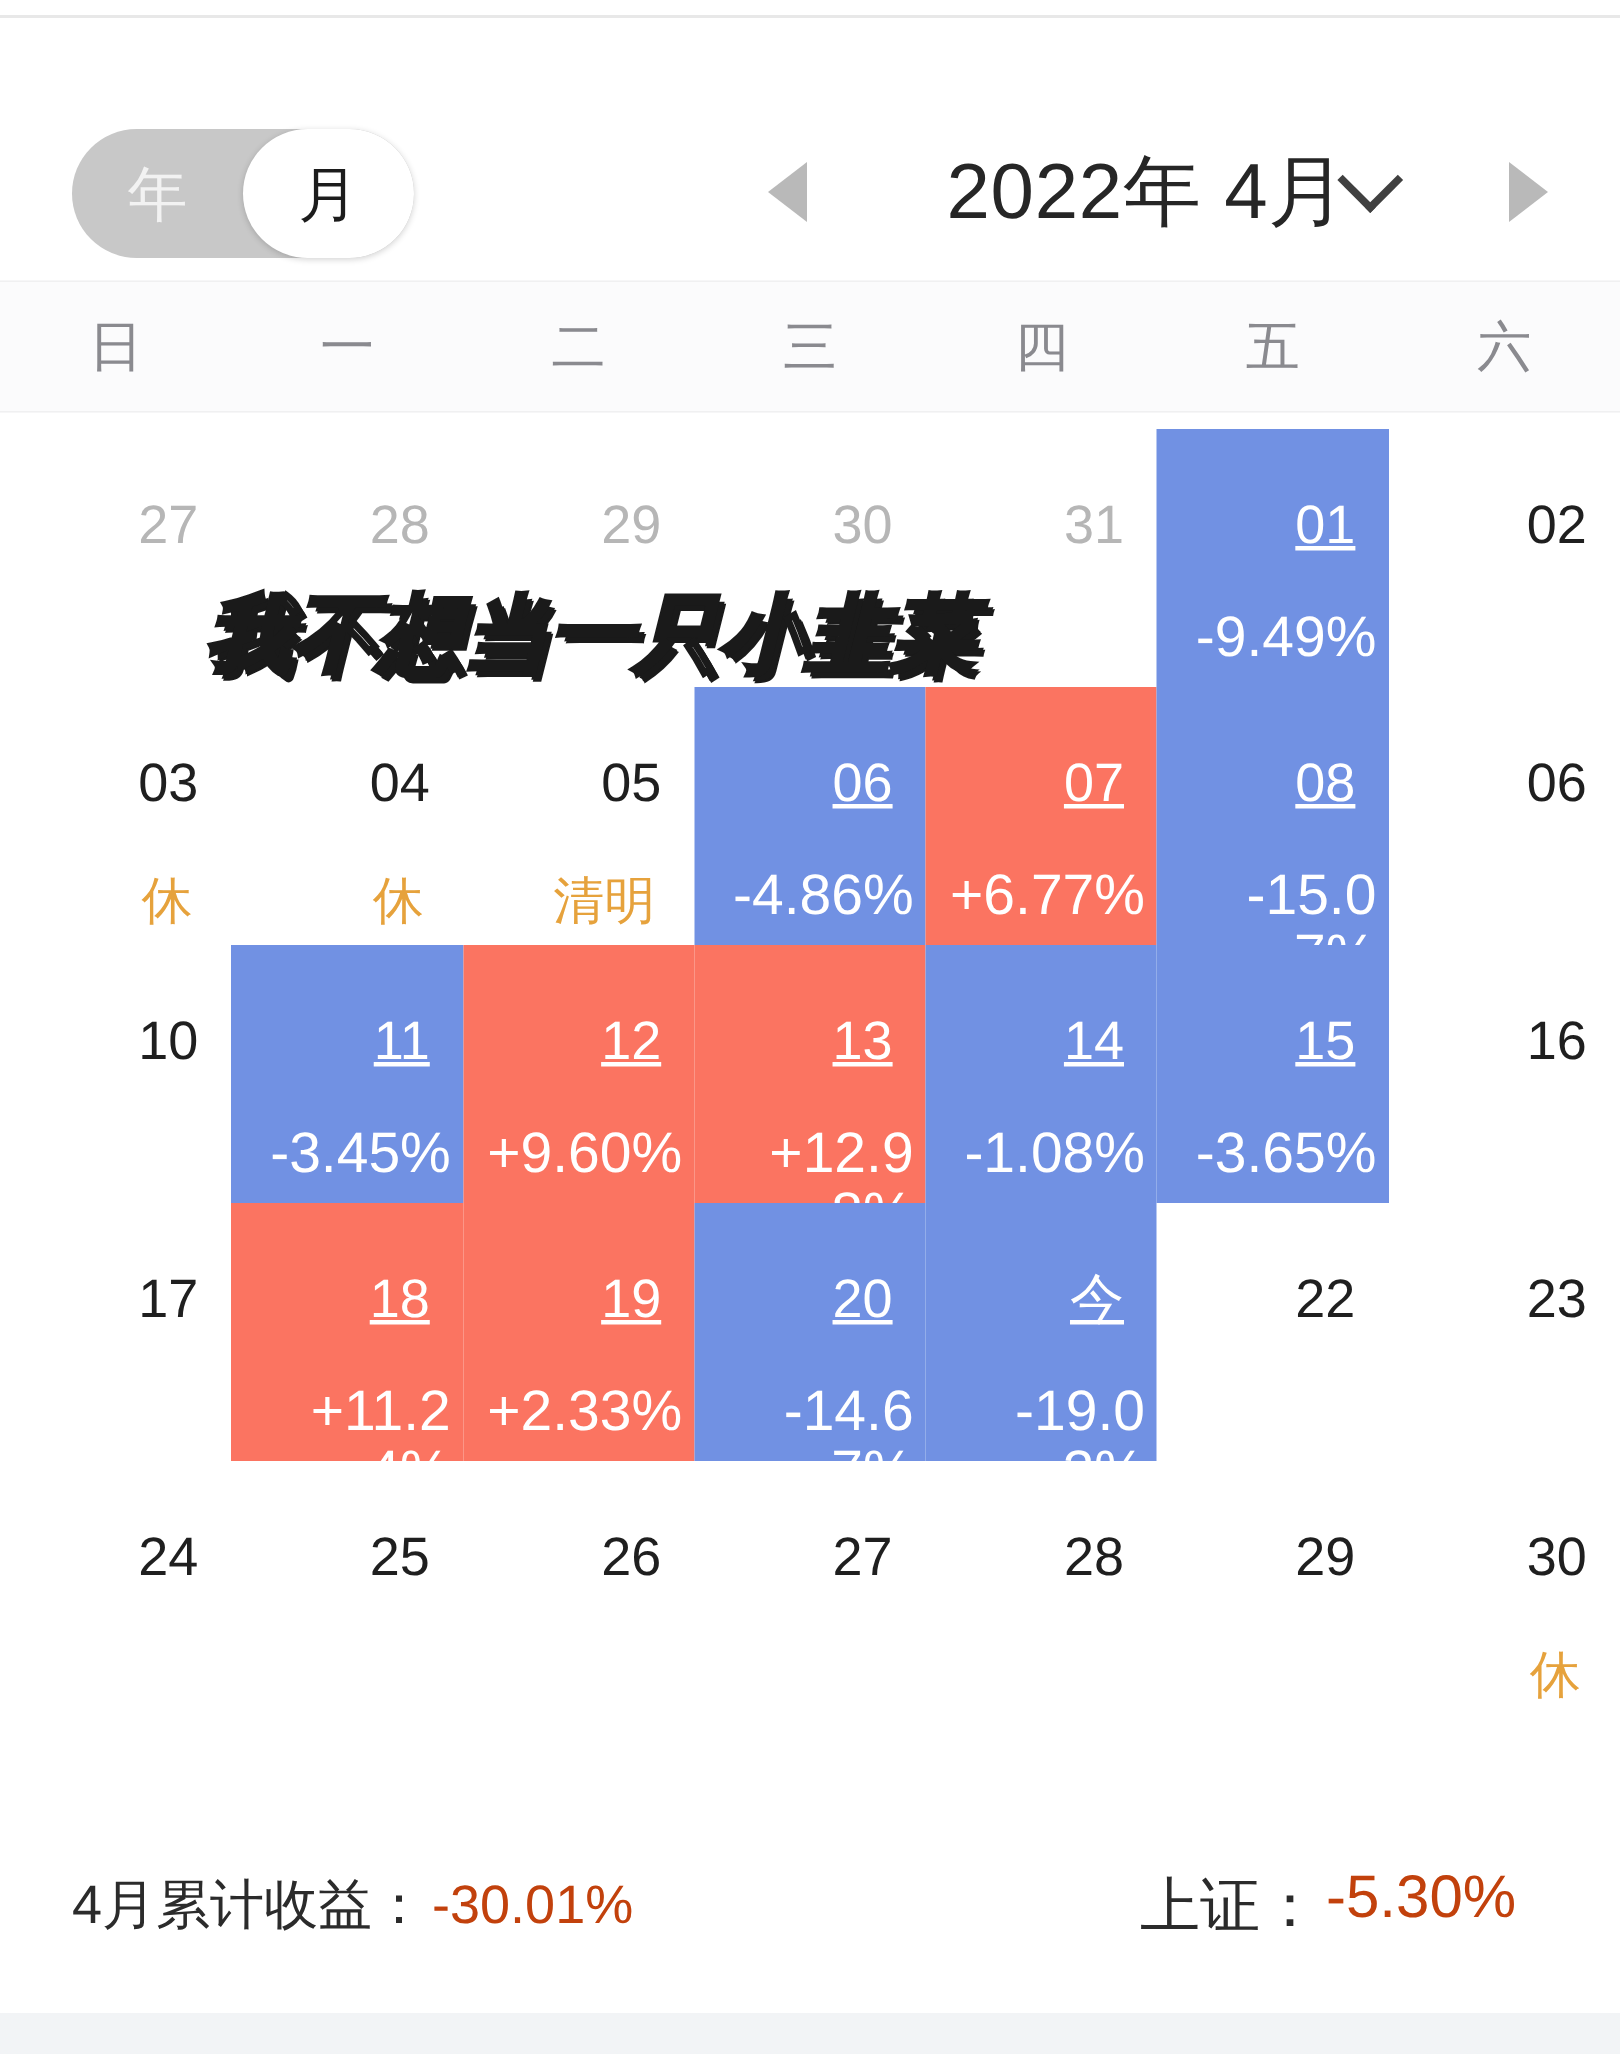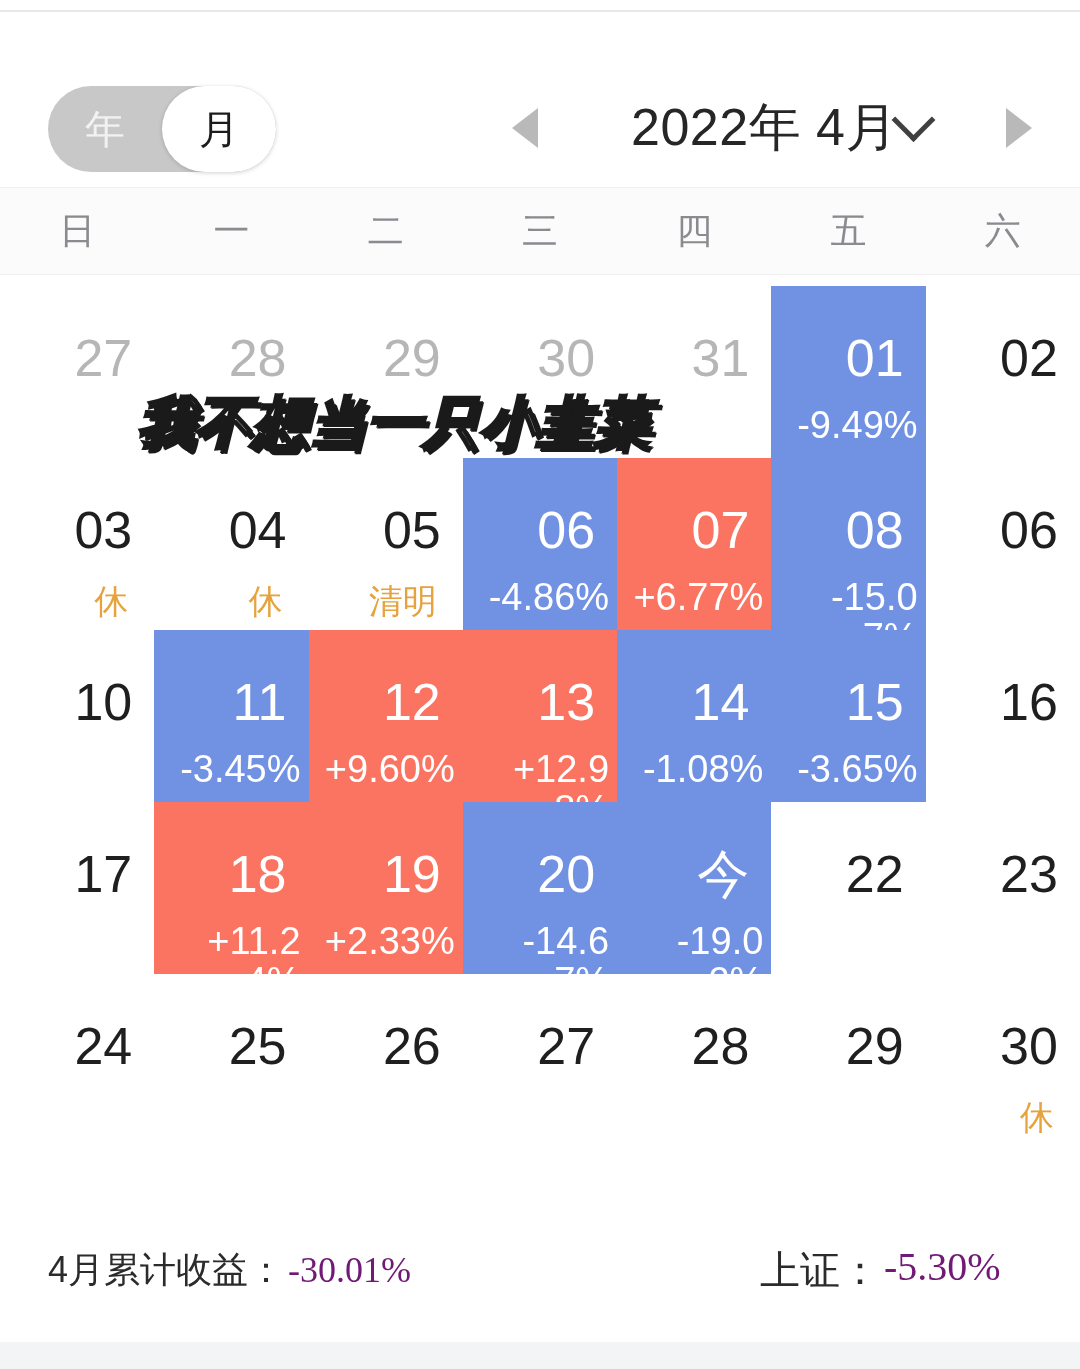"27" .daynum { font-size: 52px -> 36px }
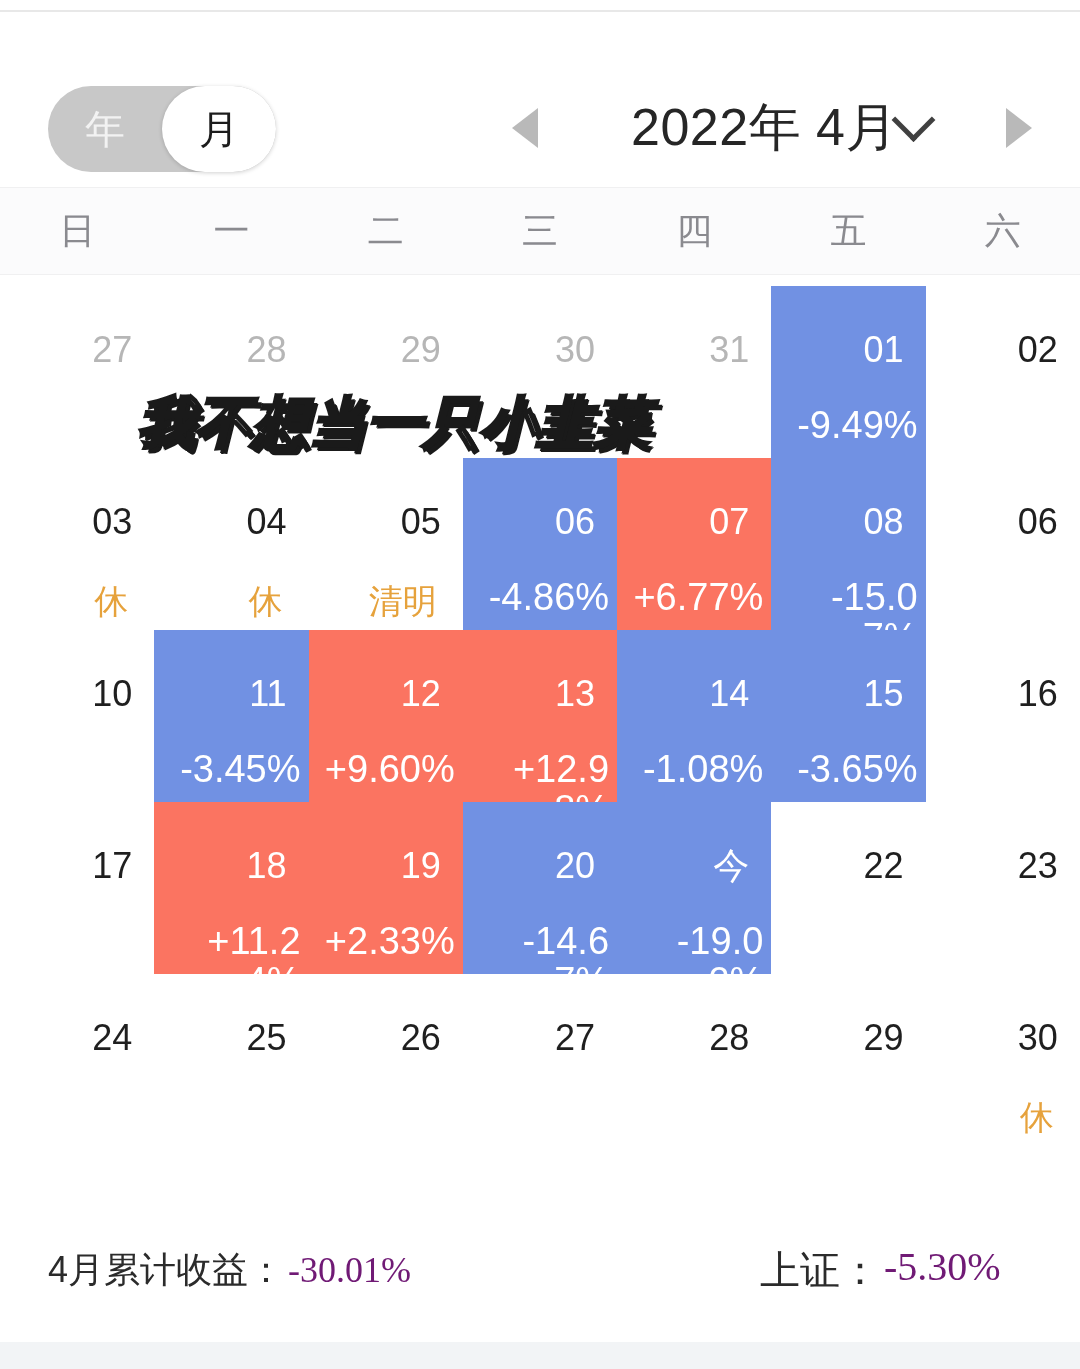"01" .cell.blue .daynum, .cell.red .daynum { text-decoration: none -> underline }
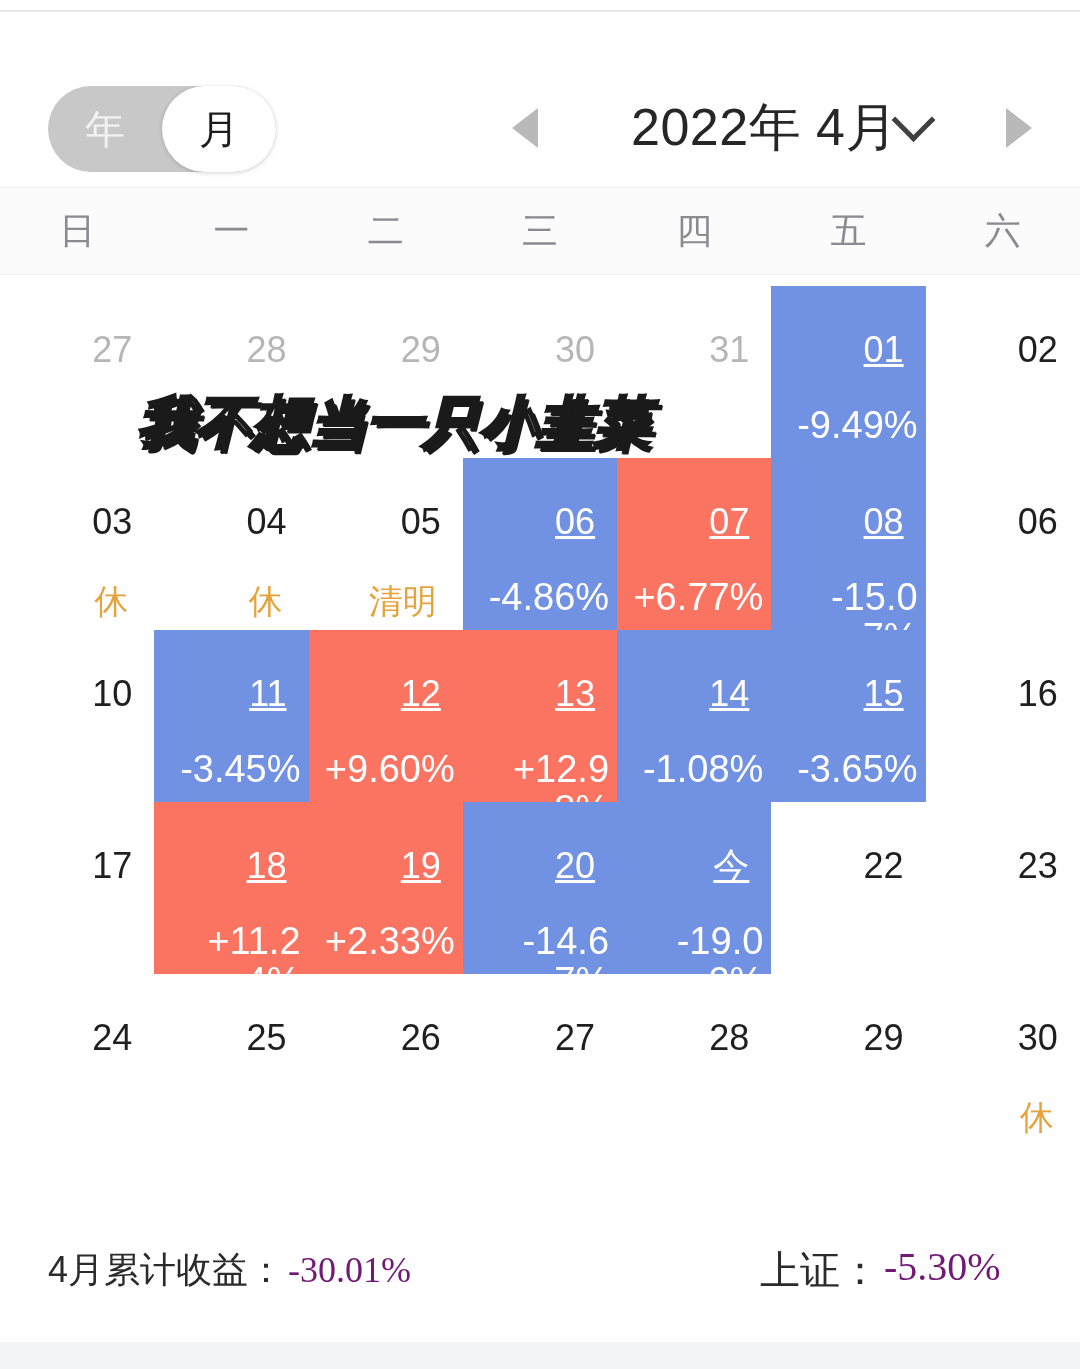"-30.01%" .foot-val { color: #701a75 -> #c2410c; font-family: Liberation Serif, serif -> none }
